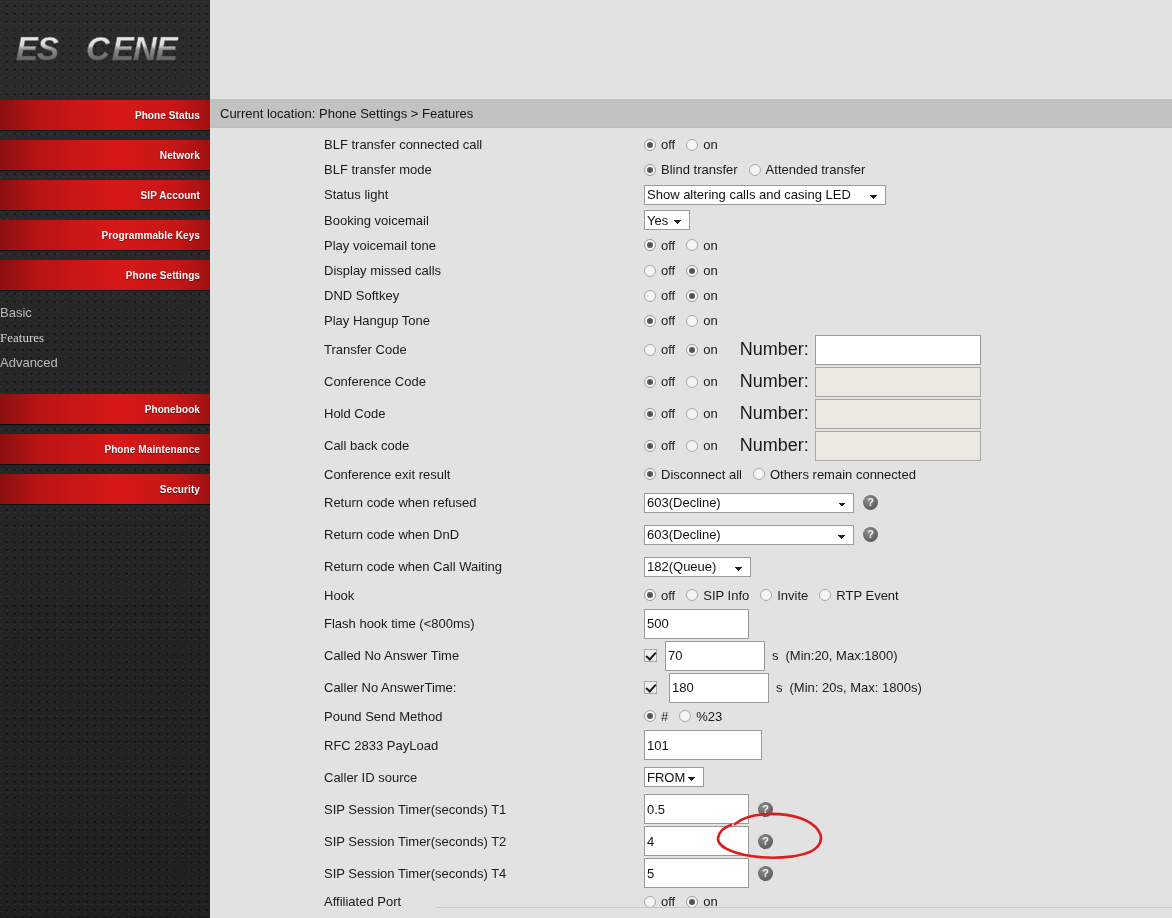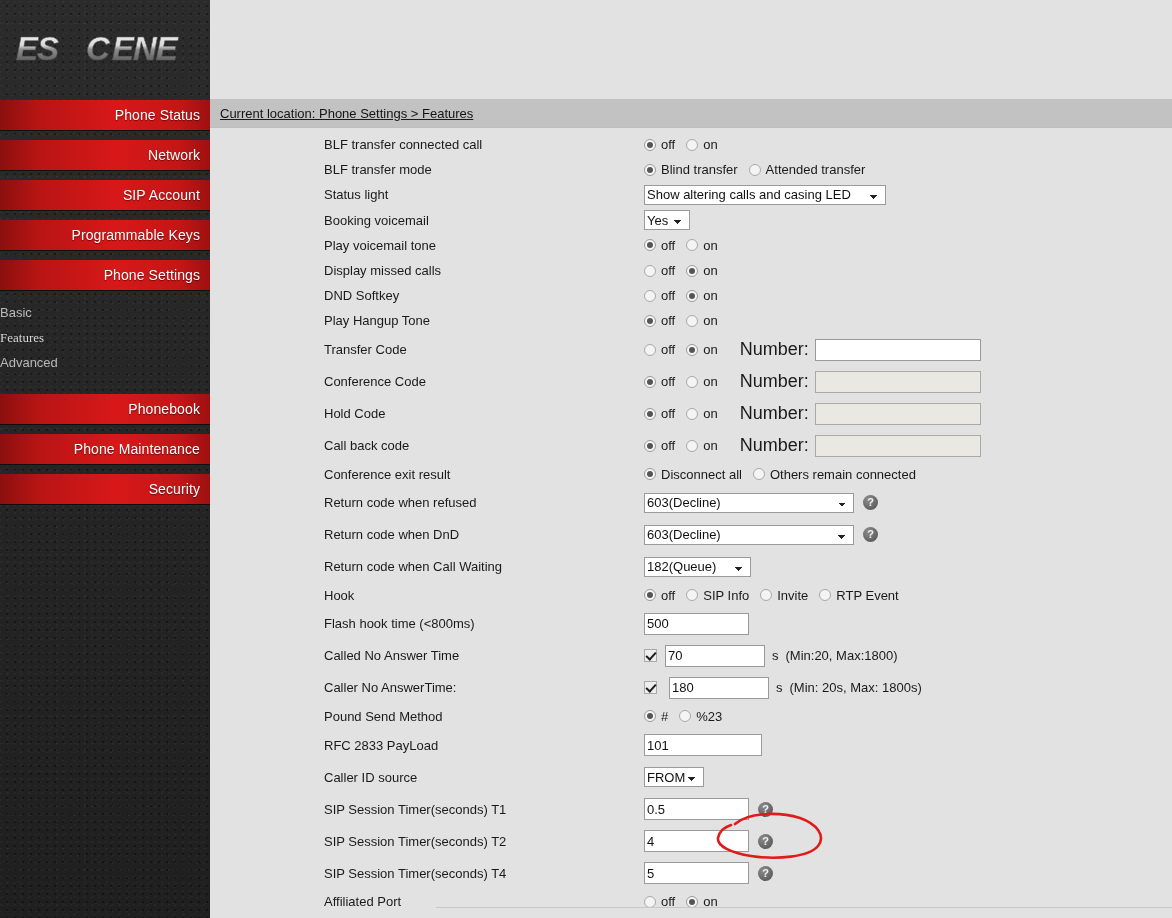"Phone Status" .nav-btn > span { font-size: 14px -> 10px; font-weight: normal -> bold }
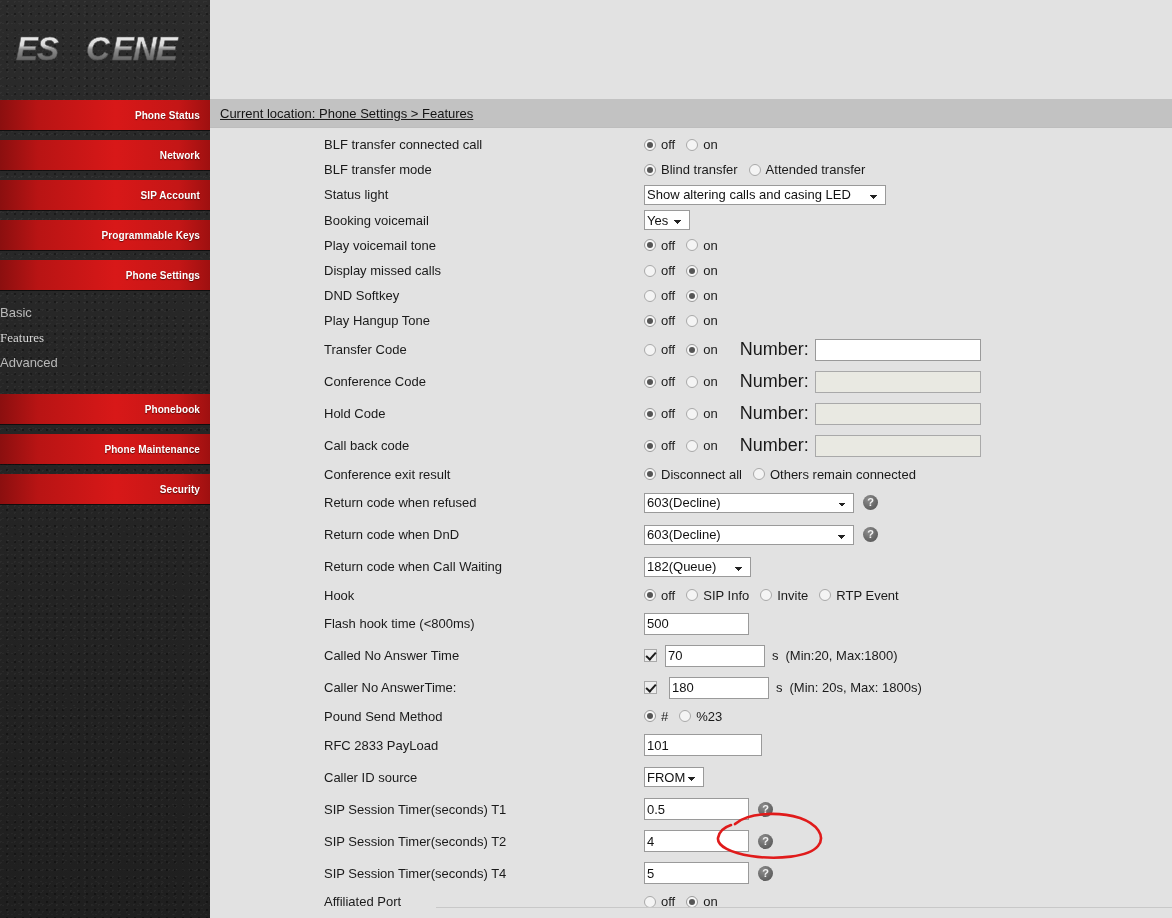"Current location: Phone Settings >" #header { text-decoration: underline -> none }
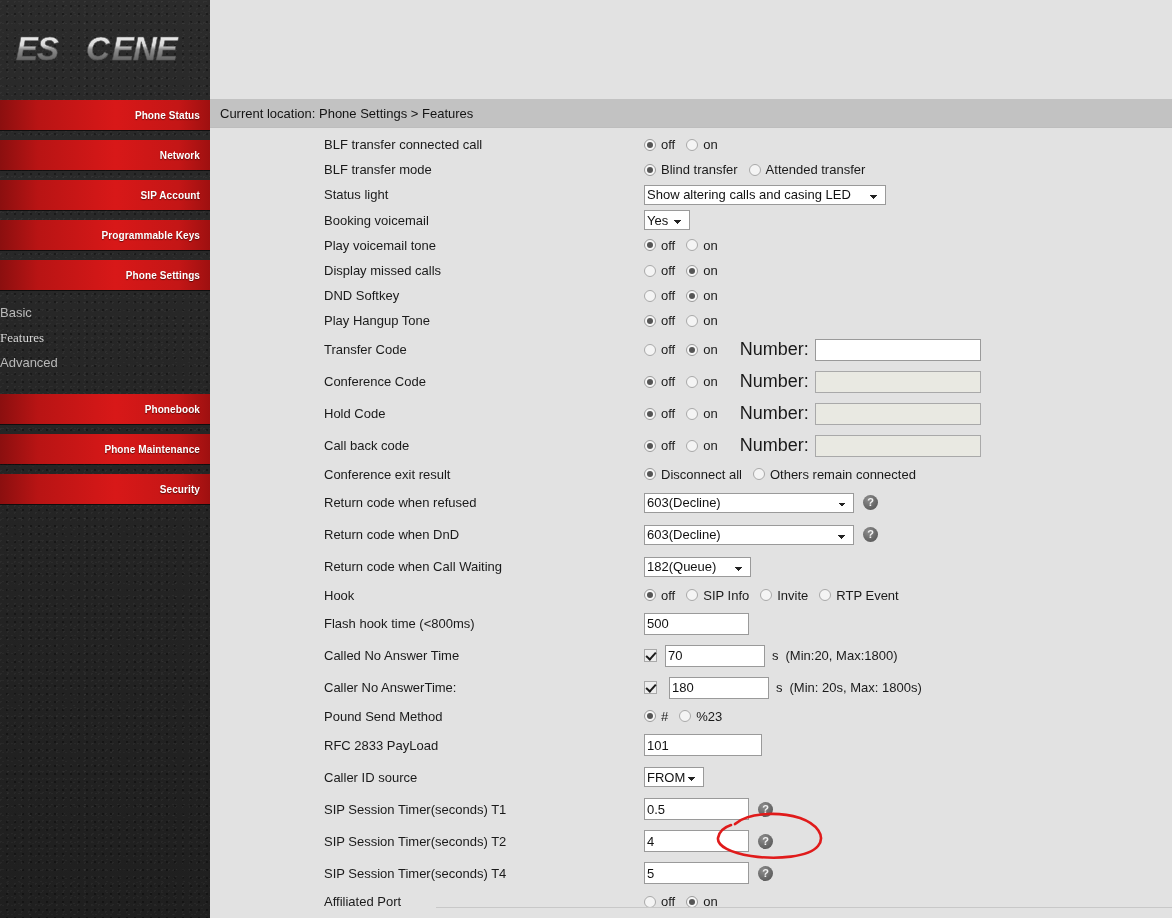"500" input.txt { height: 22px -> 30px }
